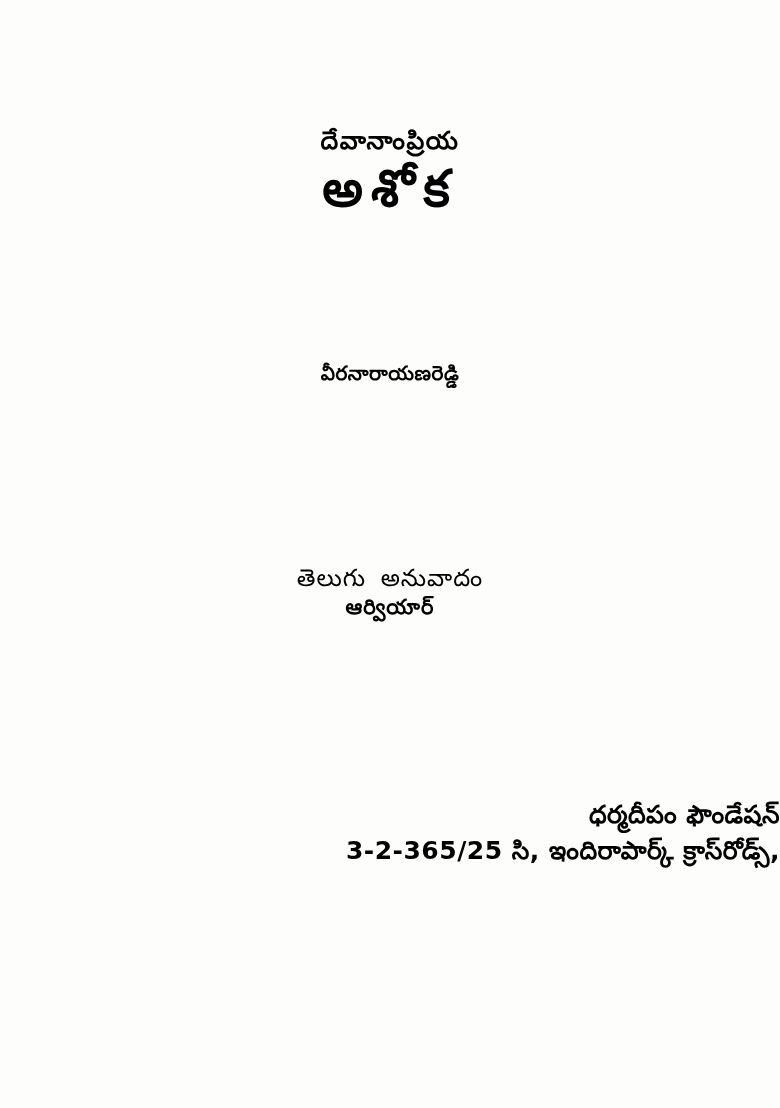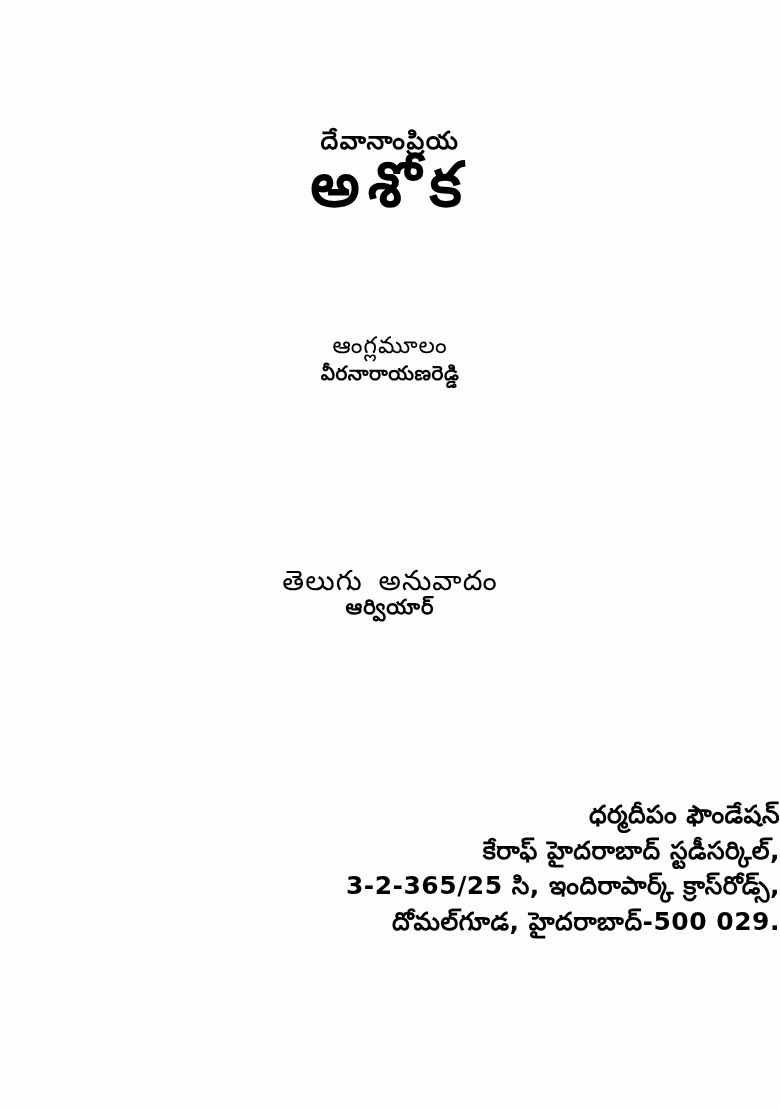"అశోక" .main-title { font-size: 62px -> 51px; top: 149px -> 160px }
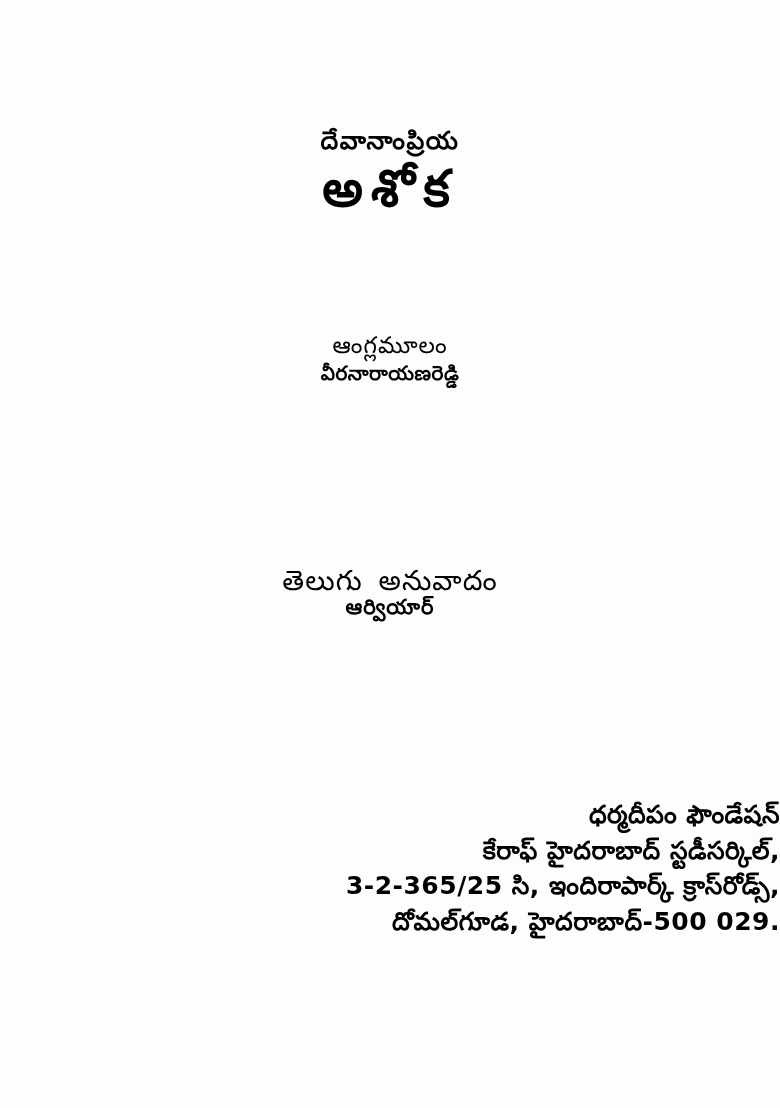"ఆంగ్లమూలం" div.centered { html: <div>ఆంగ్లమూలం</div> -> none }
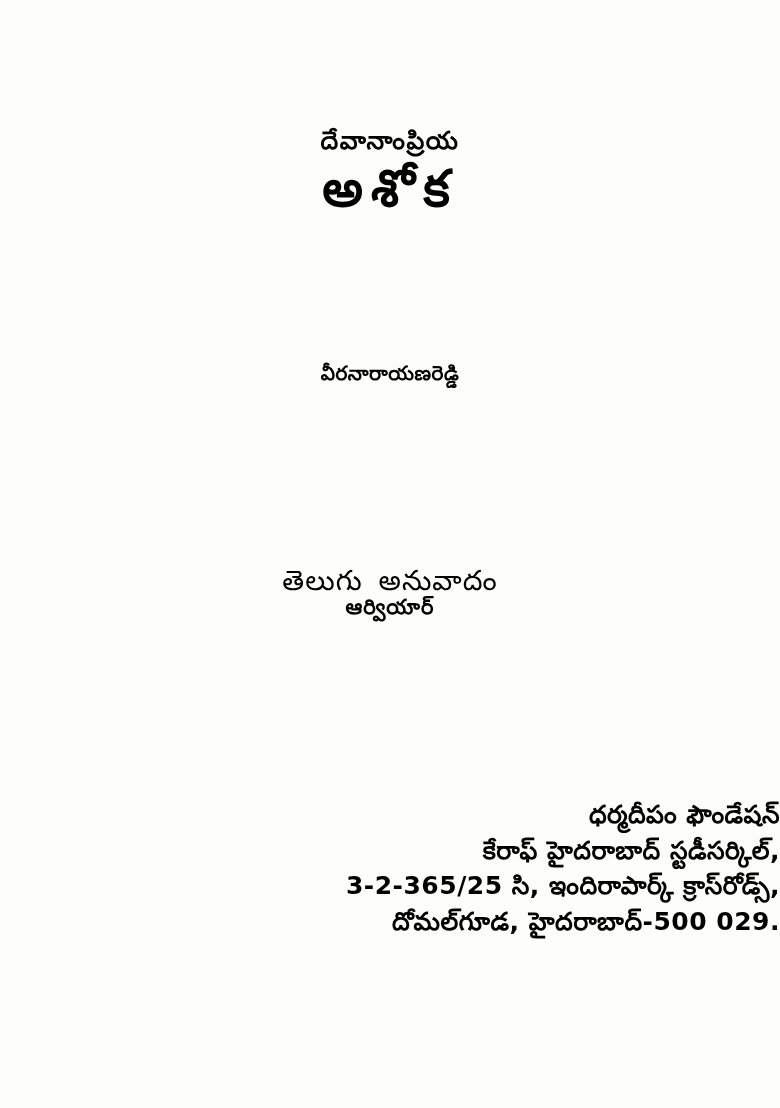"తెలుగు అనువాదం" .translation-label { font-size: 28px -> 24px }
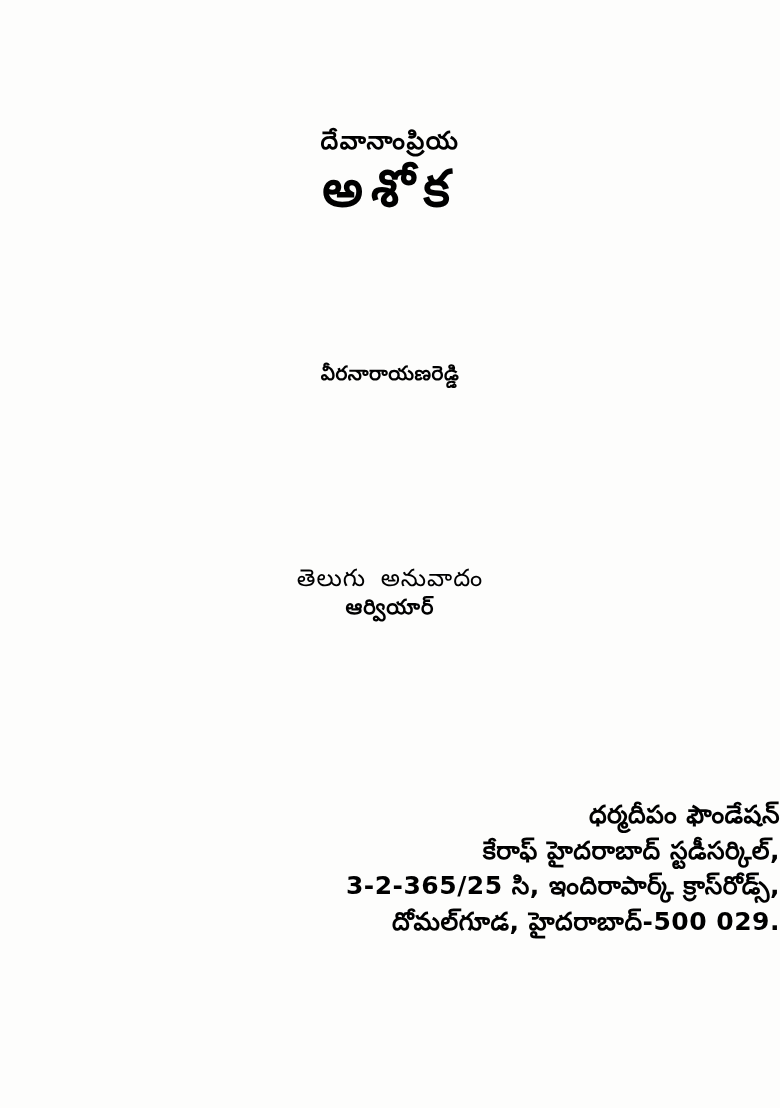"కేరాఫ్ హైదరాబాద్ స్టడీసర్కిల్," div.pub-line { html: <div>కేరాఫ్ హైదరాబాద్ స్టడీసర్కిల్,</div> -> none }
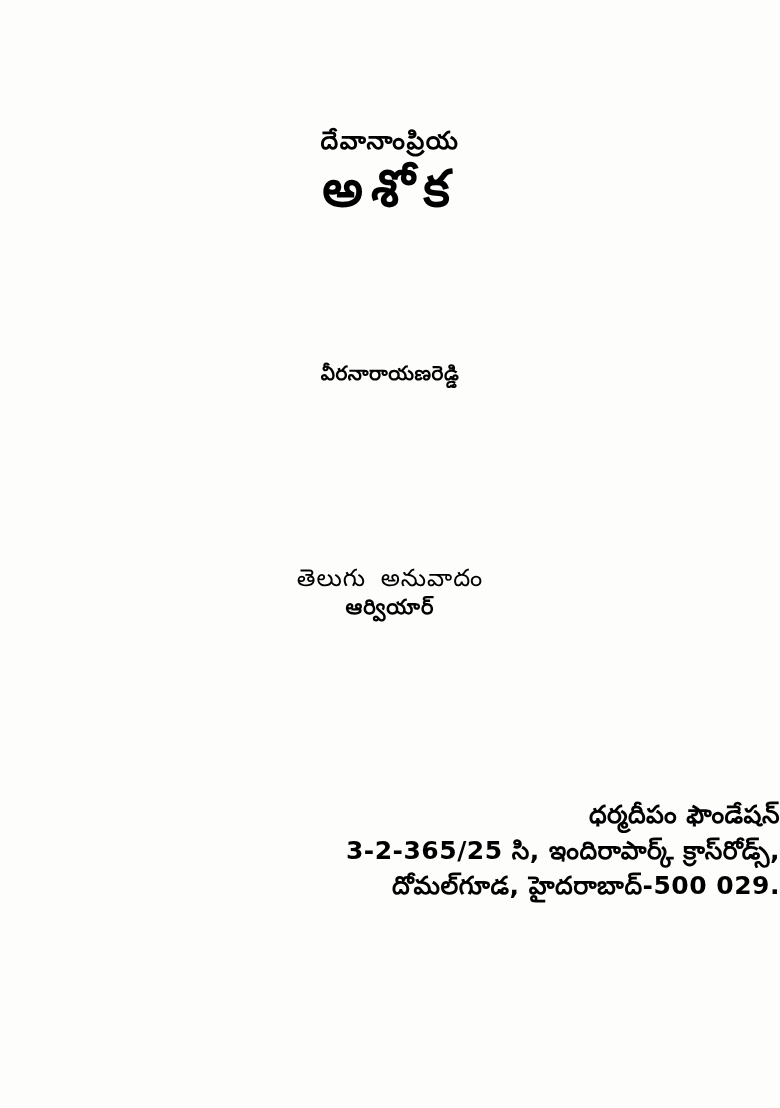"దోమల్‌గూడ, హైదరాబాద్-500 029." div.pub-line { html: <div>దోమల్‌గూడ, హైదరాబాద్-500 029.</div> -> none }
